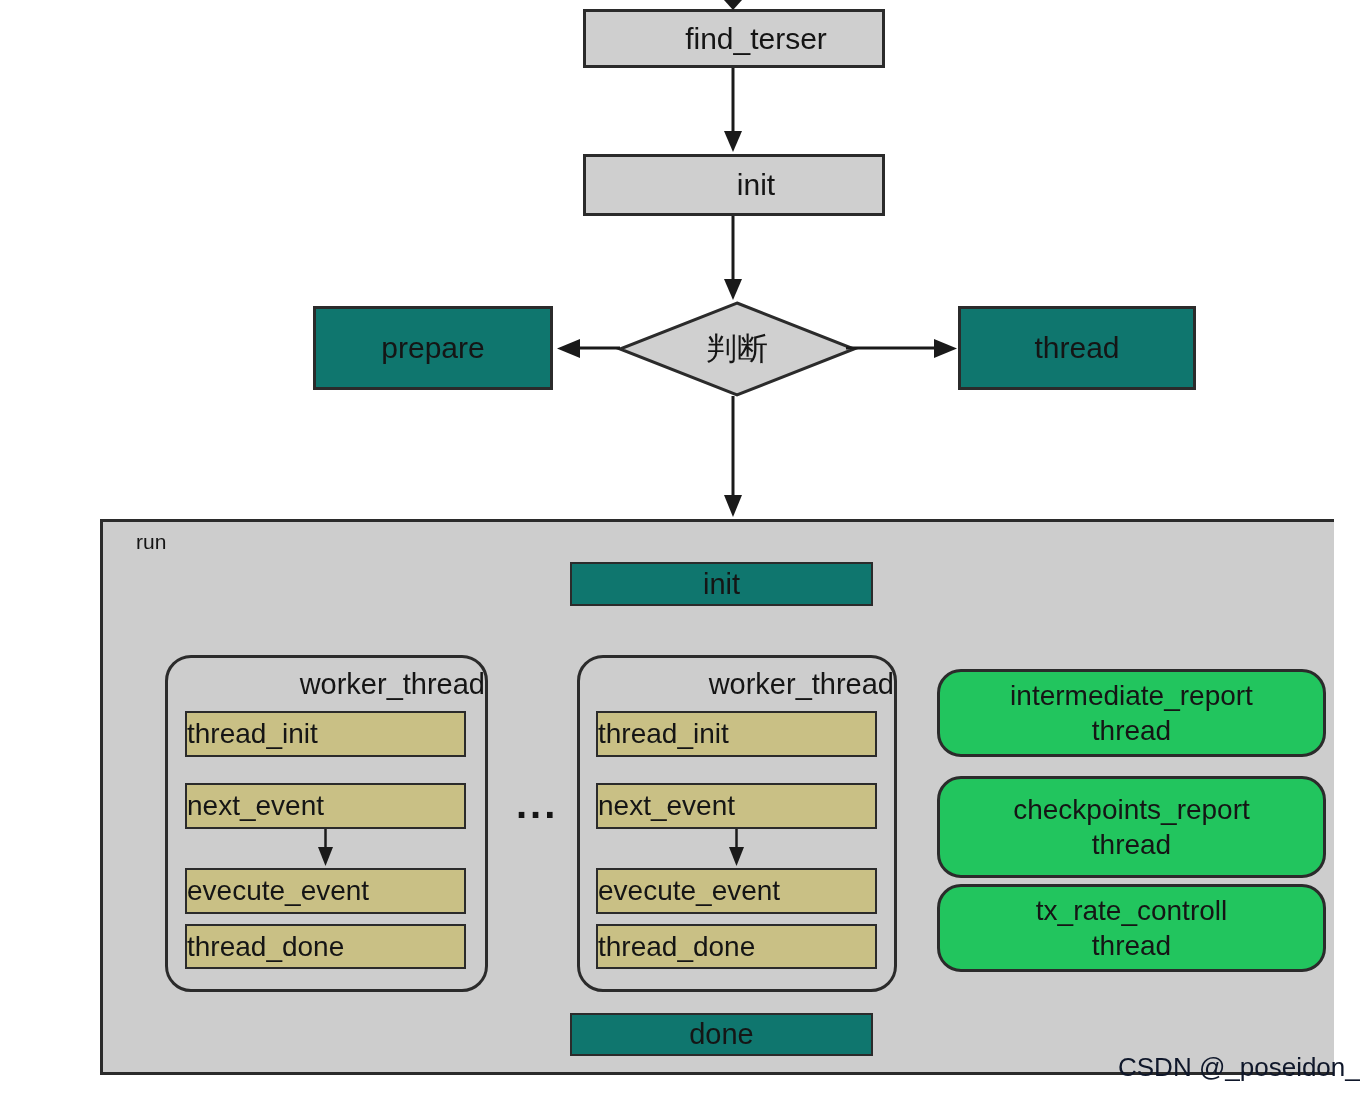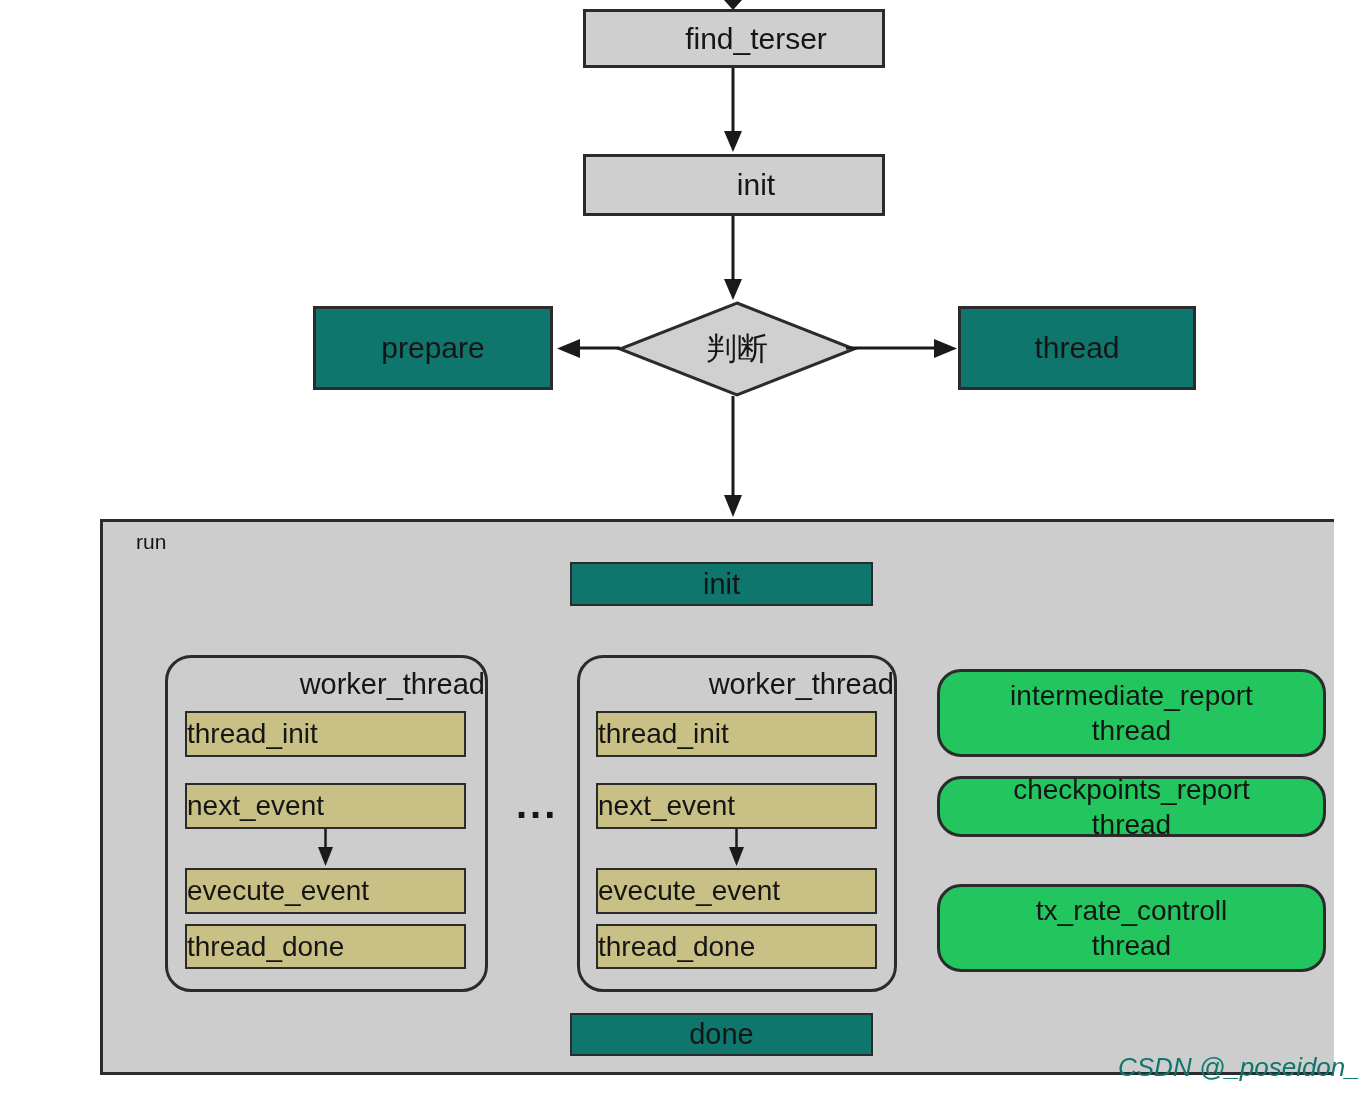"checkpoints_report" div.report { height: 61px -> 102px }
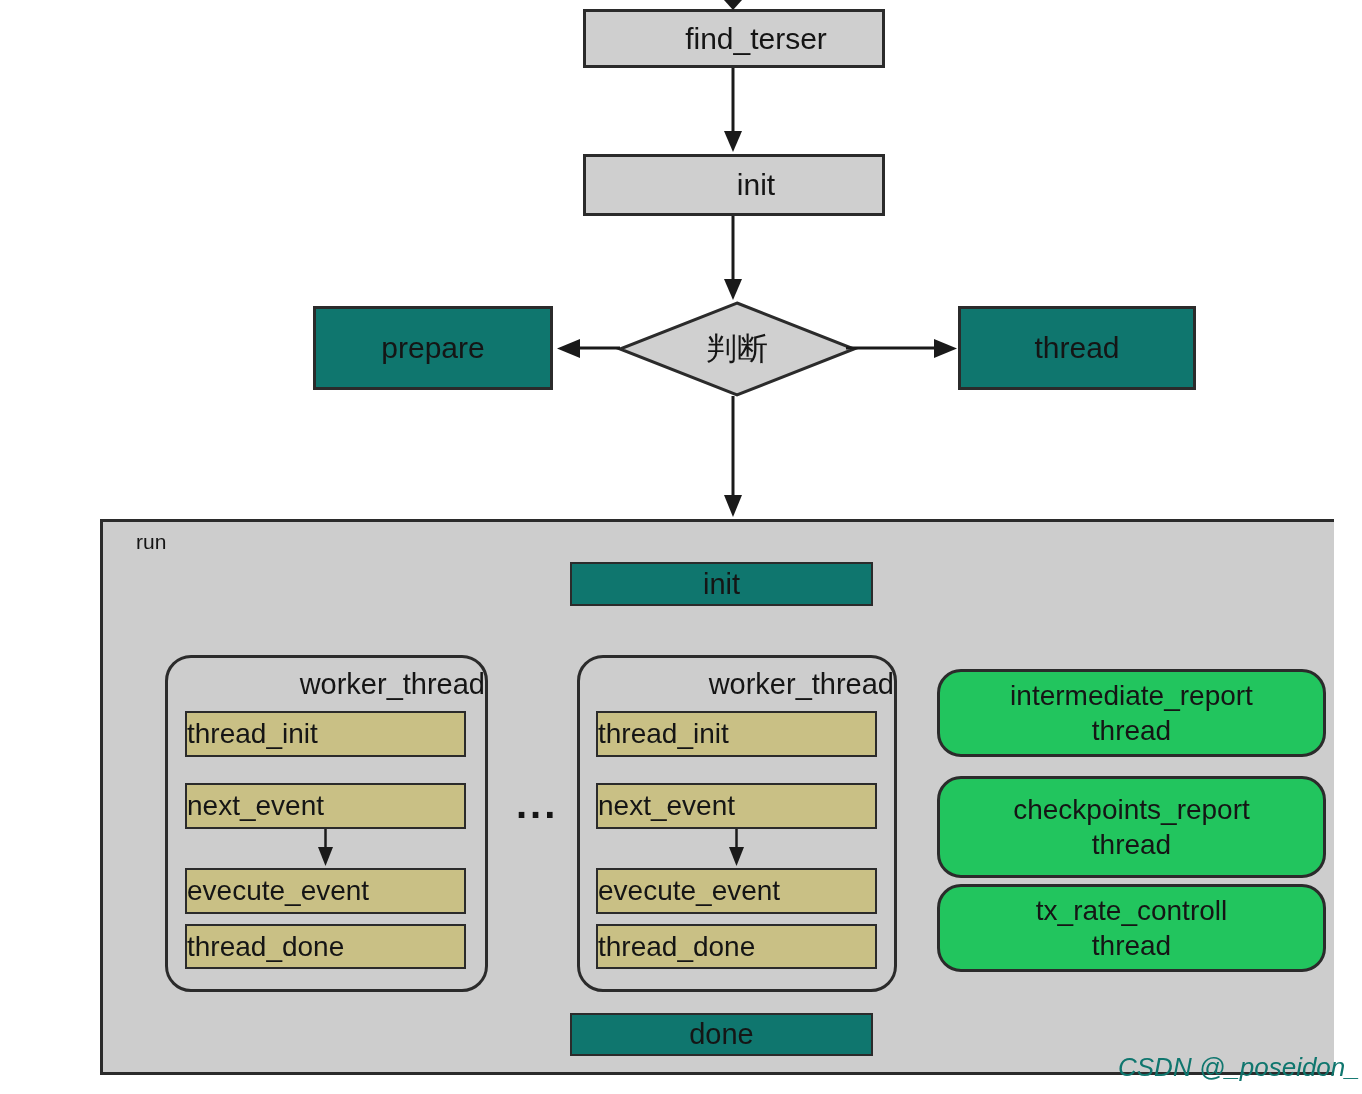"CSDN @_poseidon_" #watermark { color: #0f766e -> #0f172a; font-style: italic -> none }
